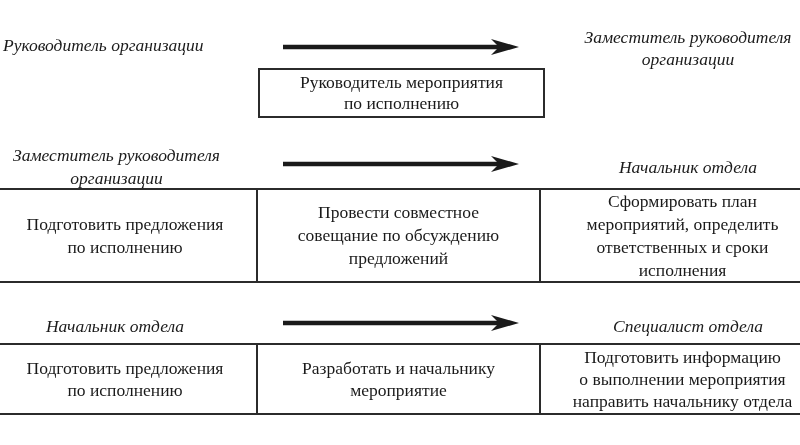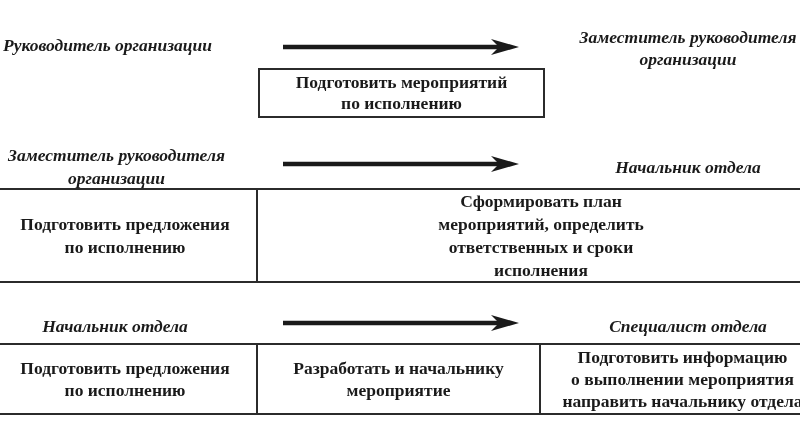"Руководитель организации" .stage { font-weight: bold -> none }
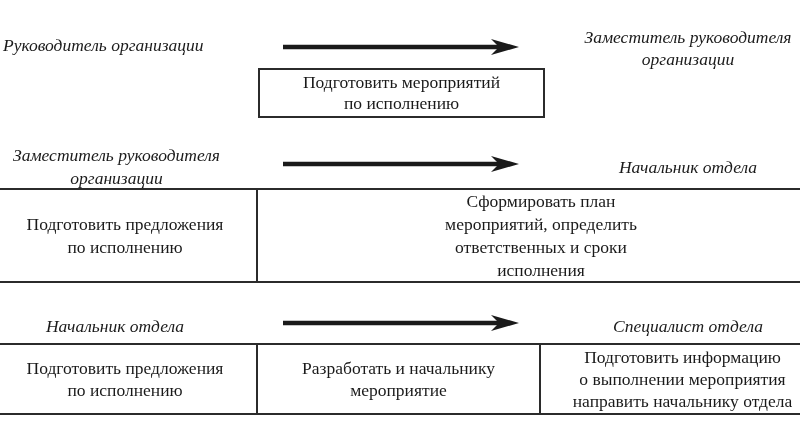"Подготовить мероприятий" div.task-box { text: Подготовить мероприятий -> Руководитель мероприятия }
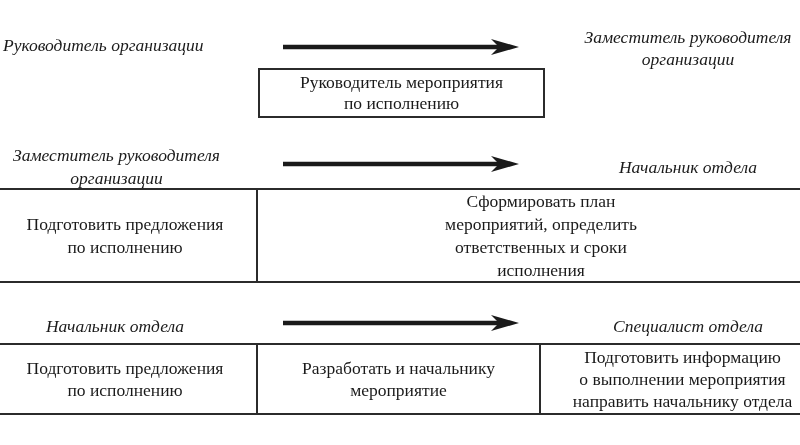"Провести совместное" div.wf-cell { html: none -> <div>Провести совместное совещание по обсуждению предложений</div> }
